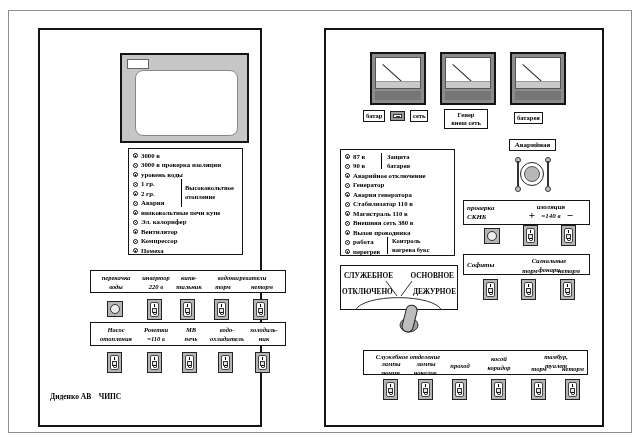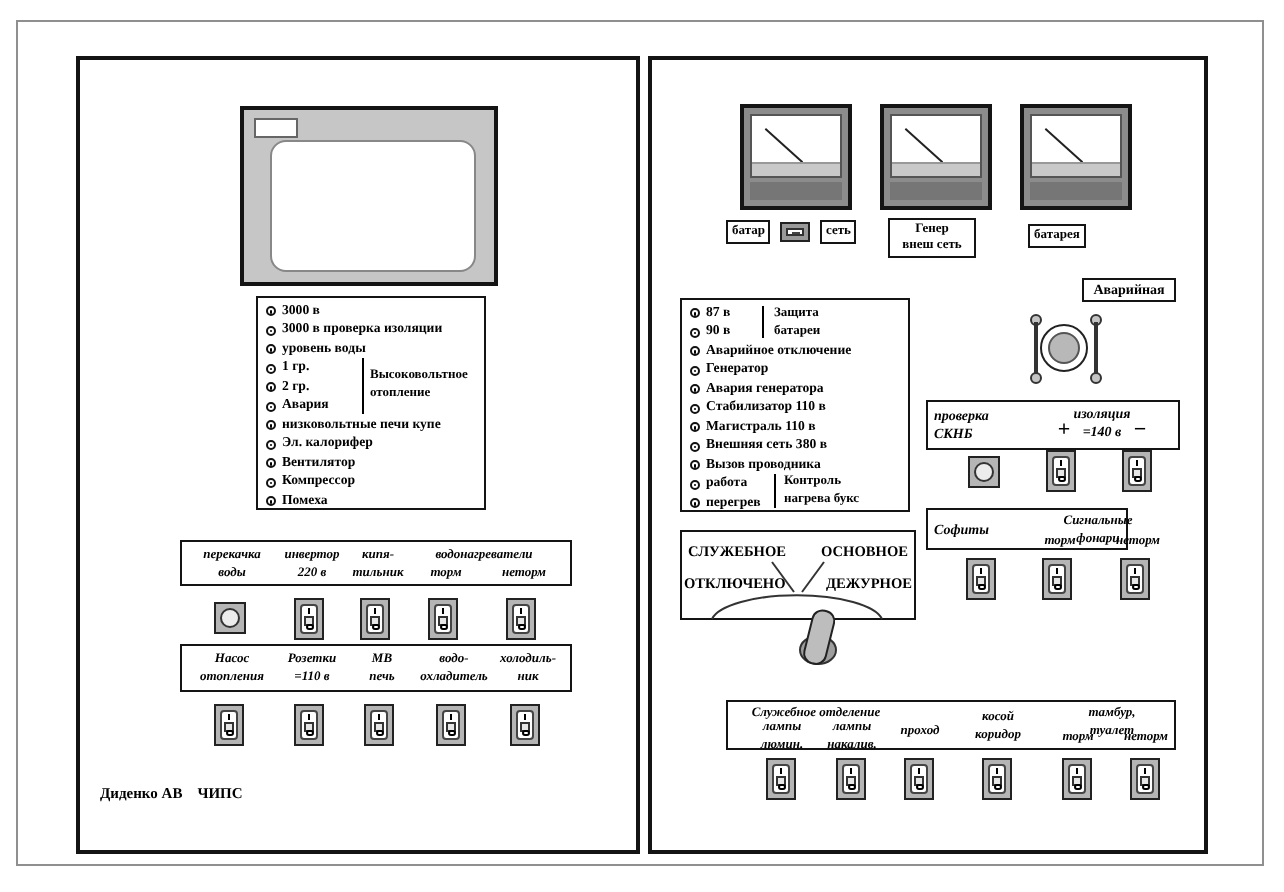"Аварийная" div.tag { margin-left: 32px -> none }
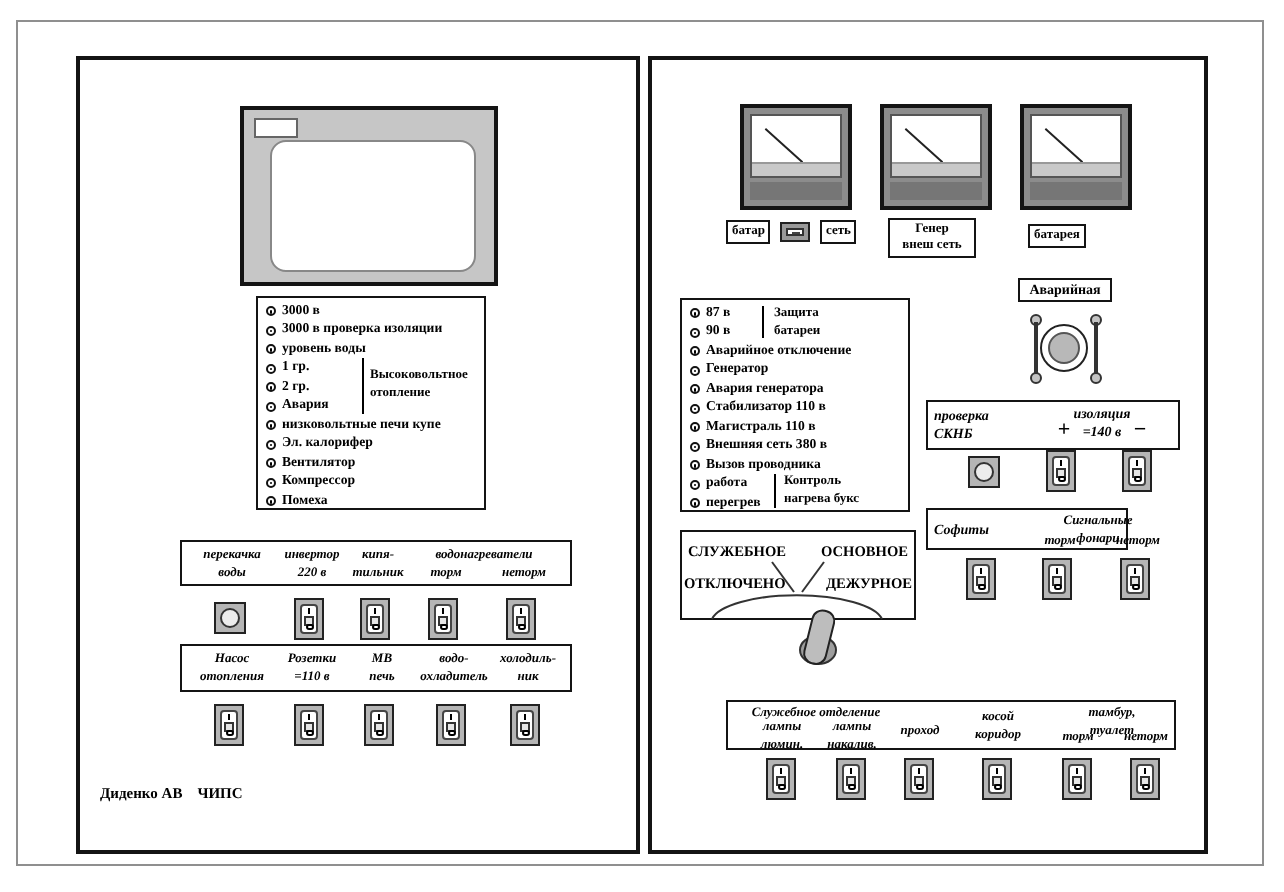"Софиты" div.label-box { width: 101px -> 127px }
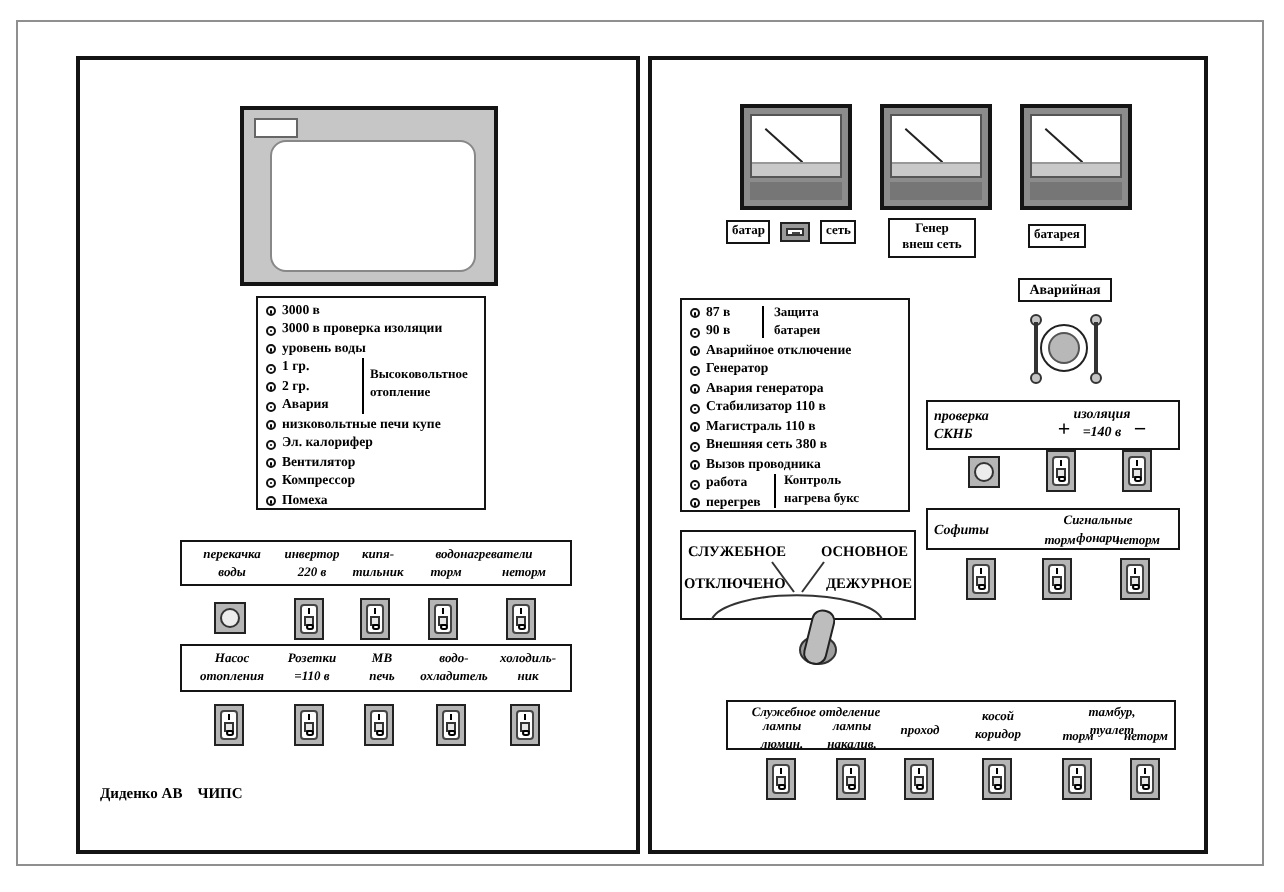"Диденко АВ ЧИПС" .panel.left { width: 282px -> 224px }
